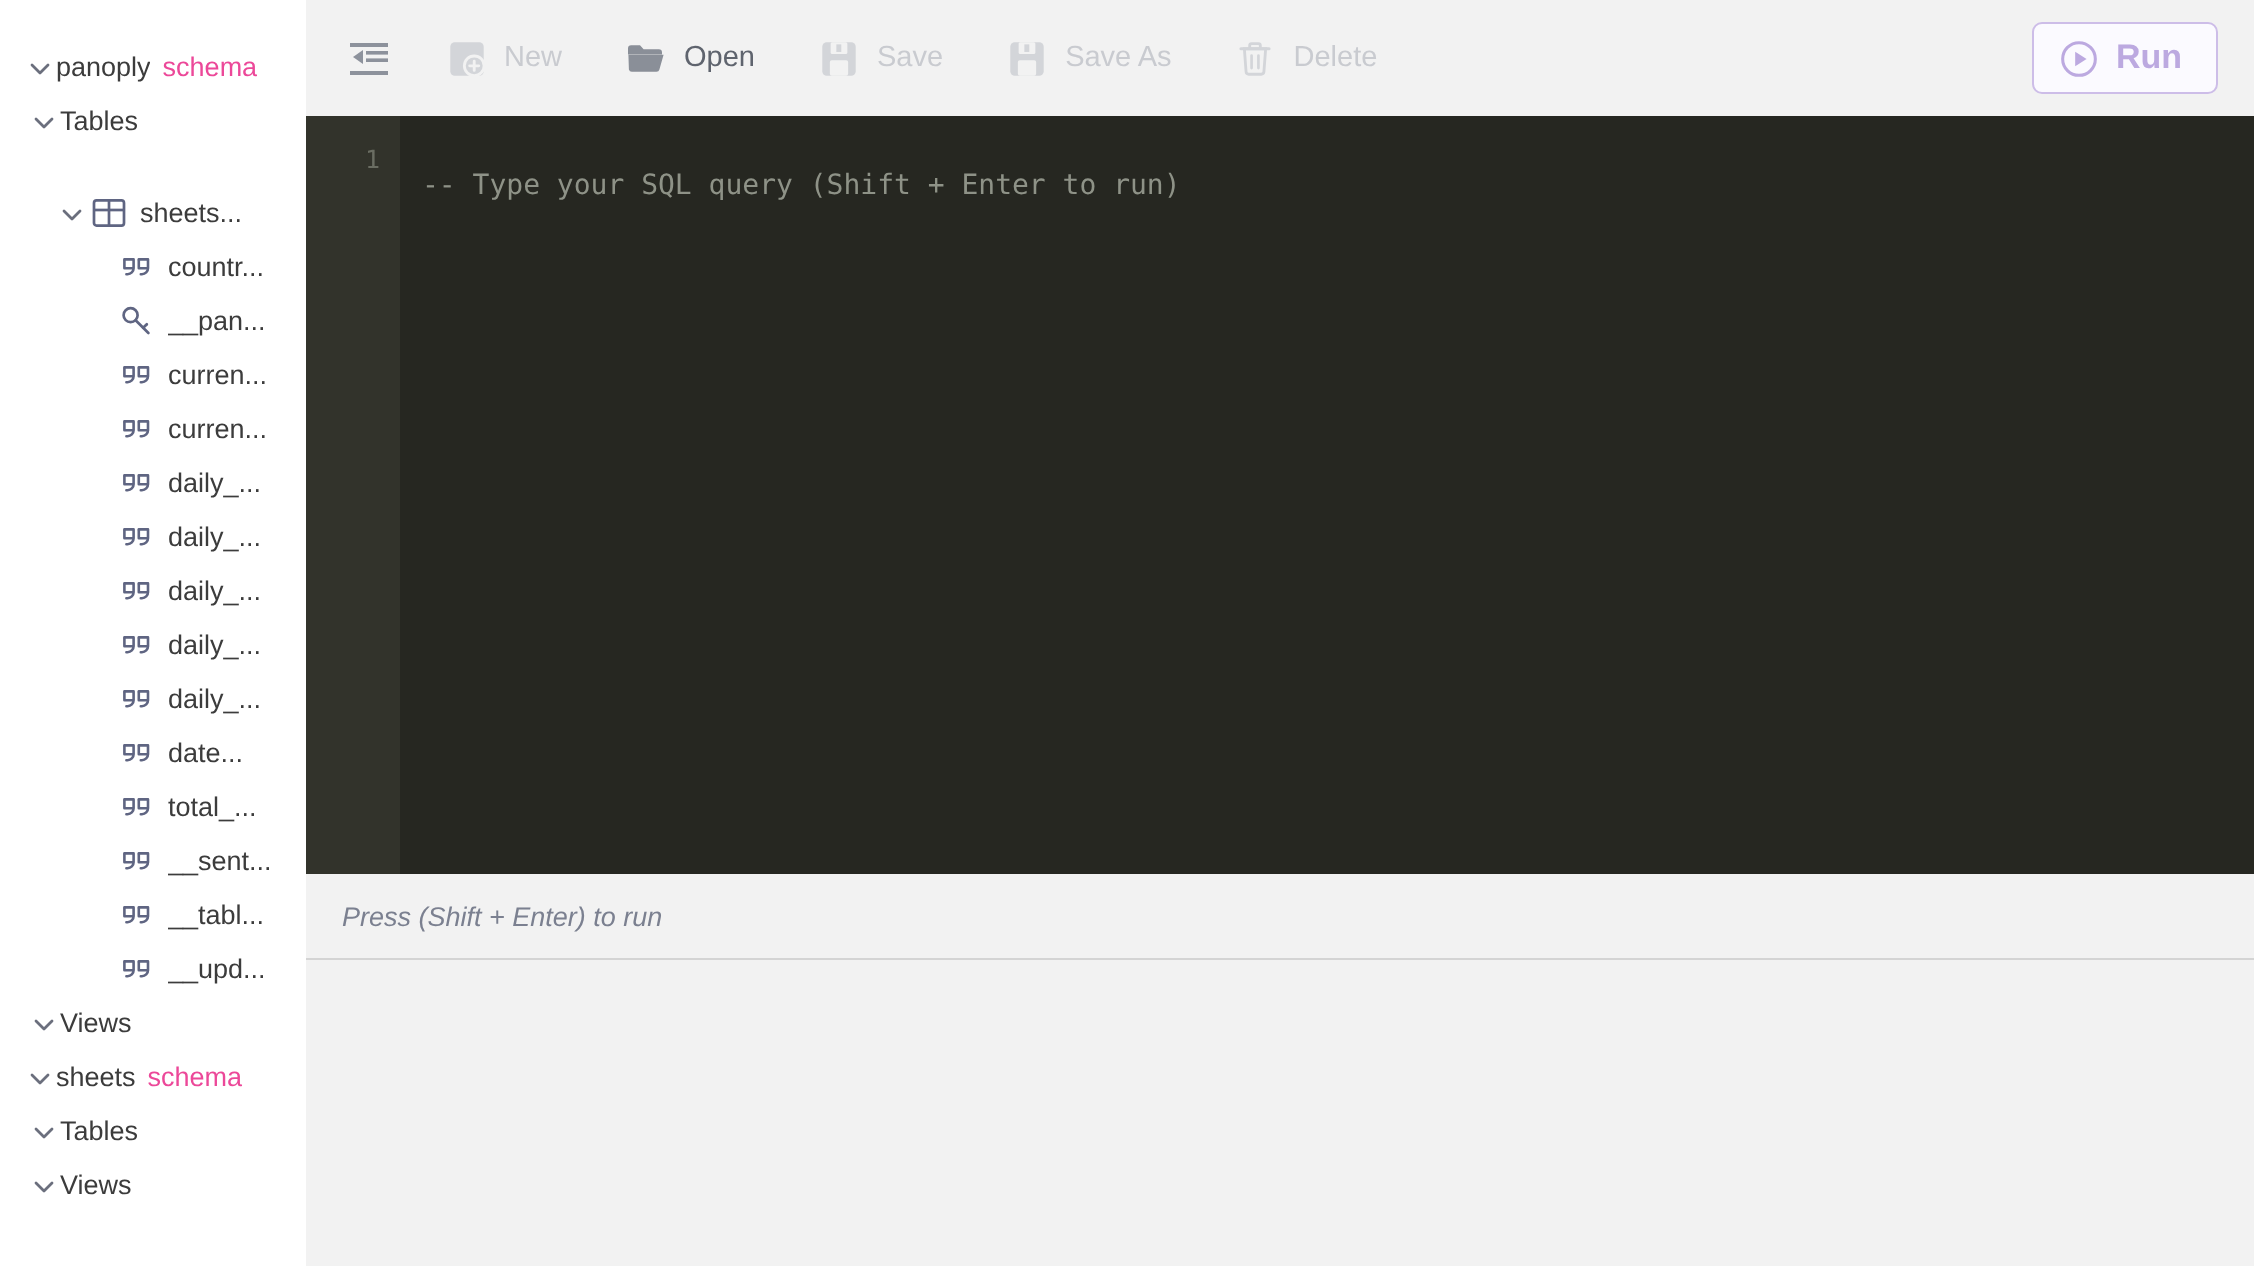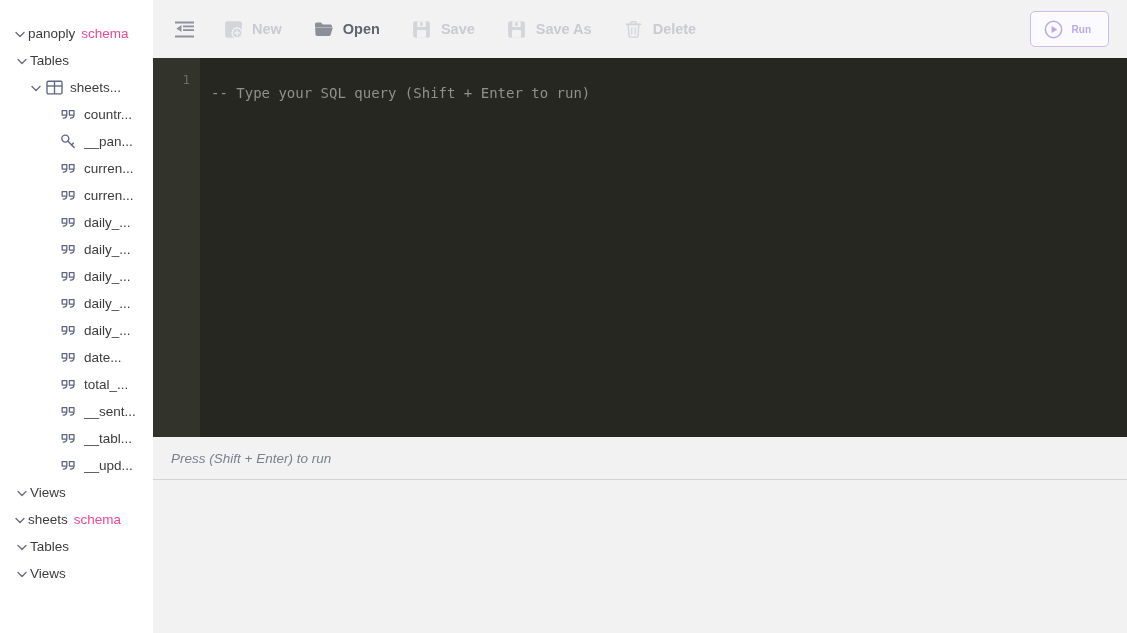"New" .tb-btn { font-weight: bold -> normal }
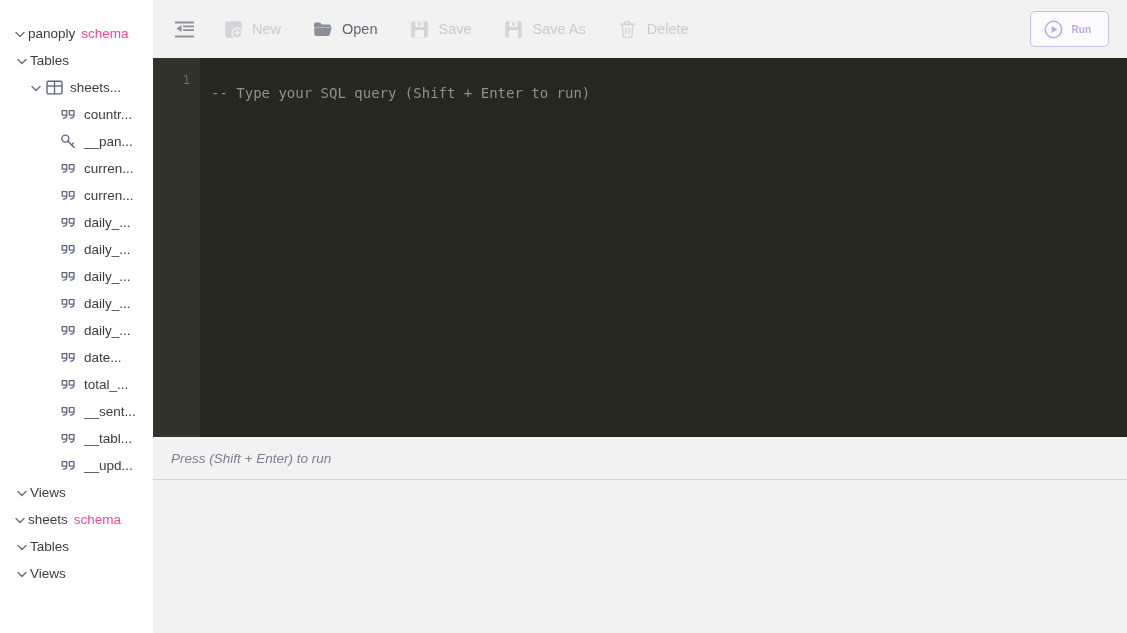"Run" #run-button { font-size: 10px -> 17px }
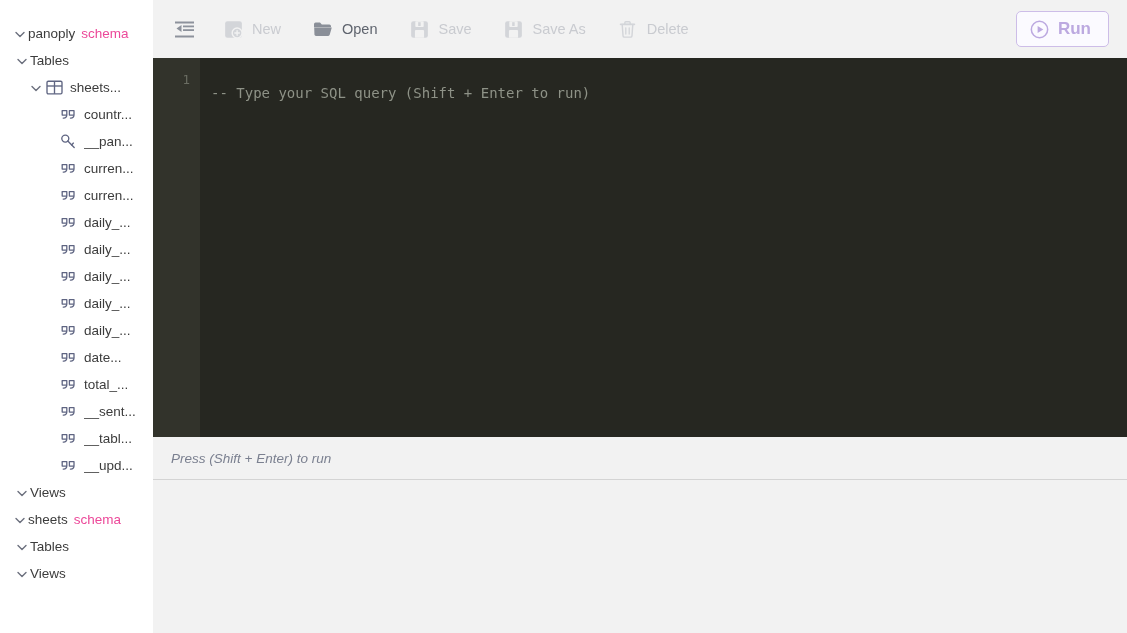"sheets..." .indent-2 { margin-top: none -> 19px }
